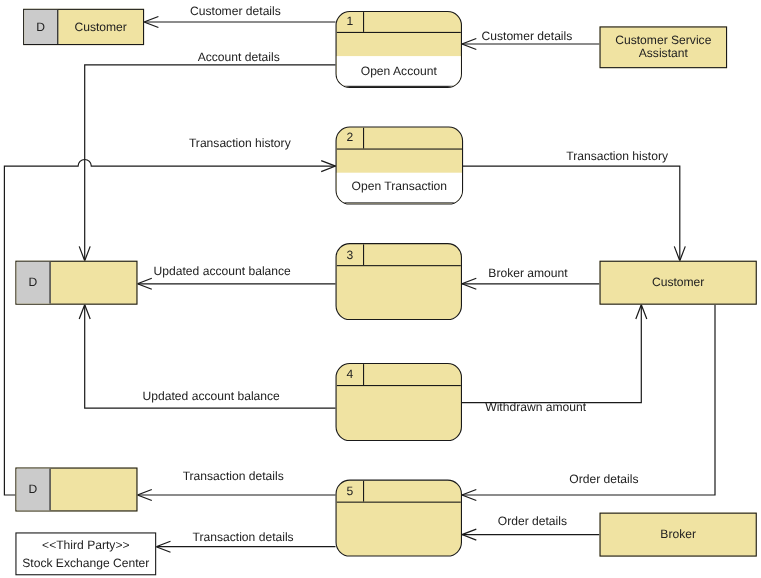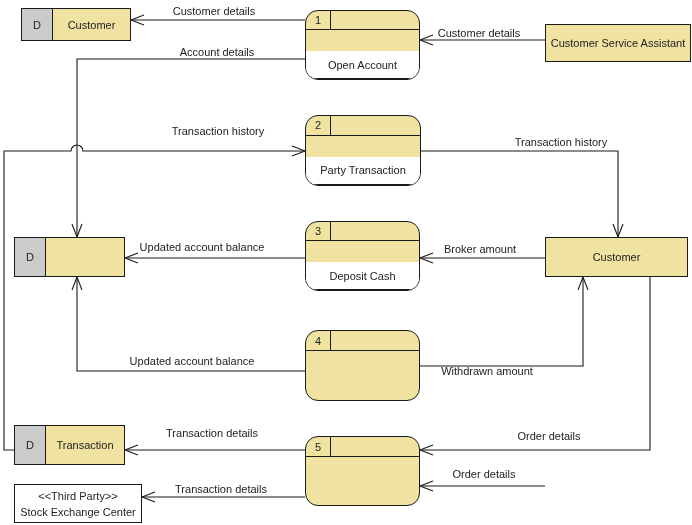"Customer Service Assistant" div.shape { width: 146px -> 116px }
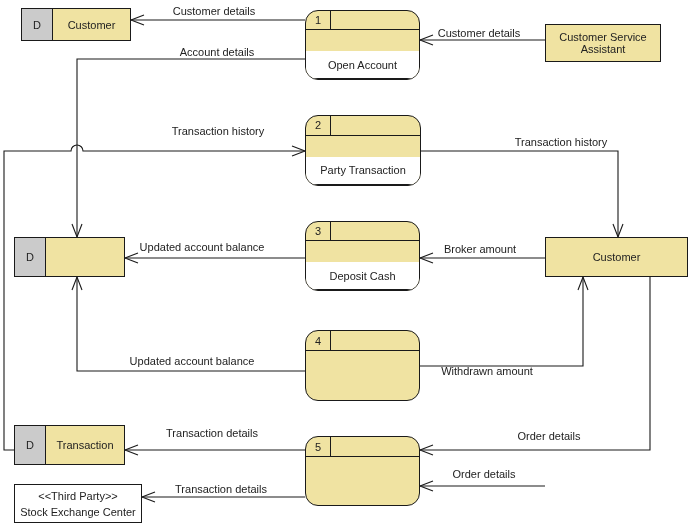"Party Transaction" div.proc-mid { text: Party -> Open }
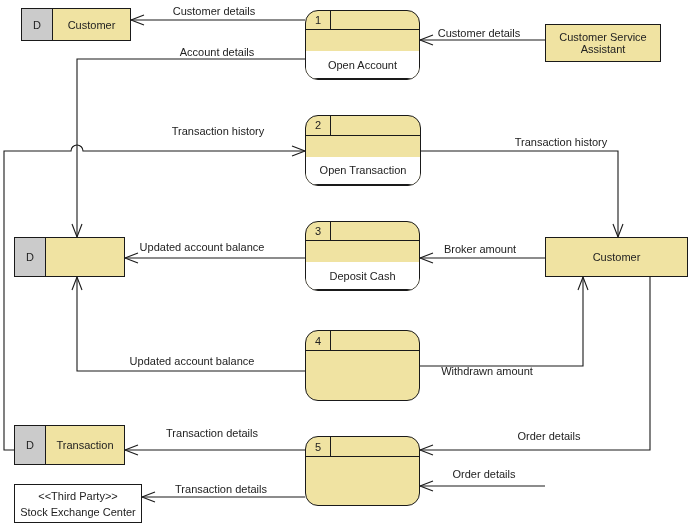"Deposit Cash" div.proc-mid { html: <div>Deposit Cash</div> -> none }
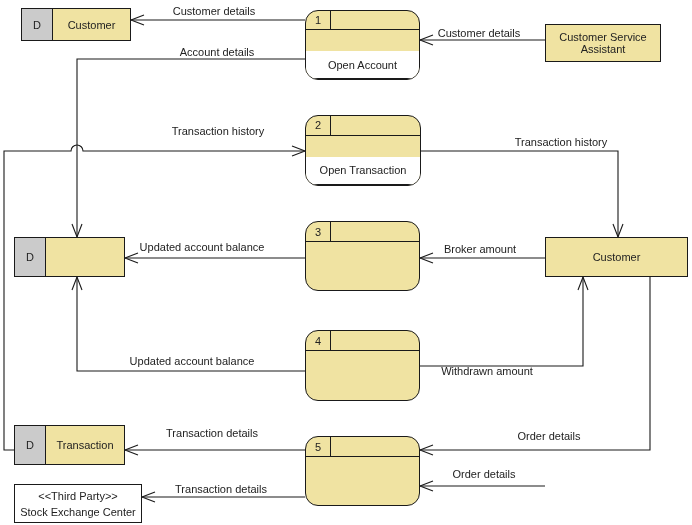"Transaction" div.store-name { html: <div> <span>Transaction</span> </div> -> none }
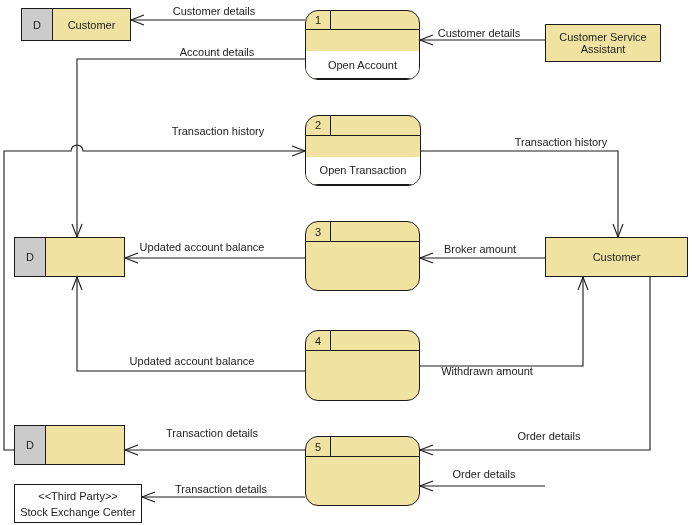"Broker" div.shape { html: none -> <div> <span>Broker</span> </div> }
